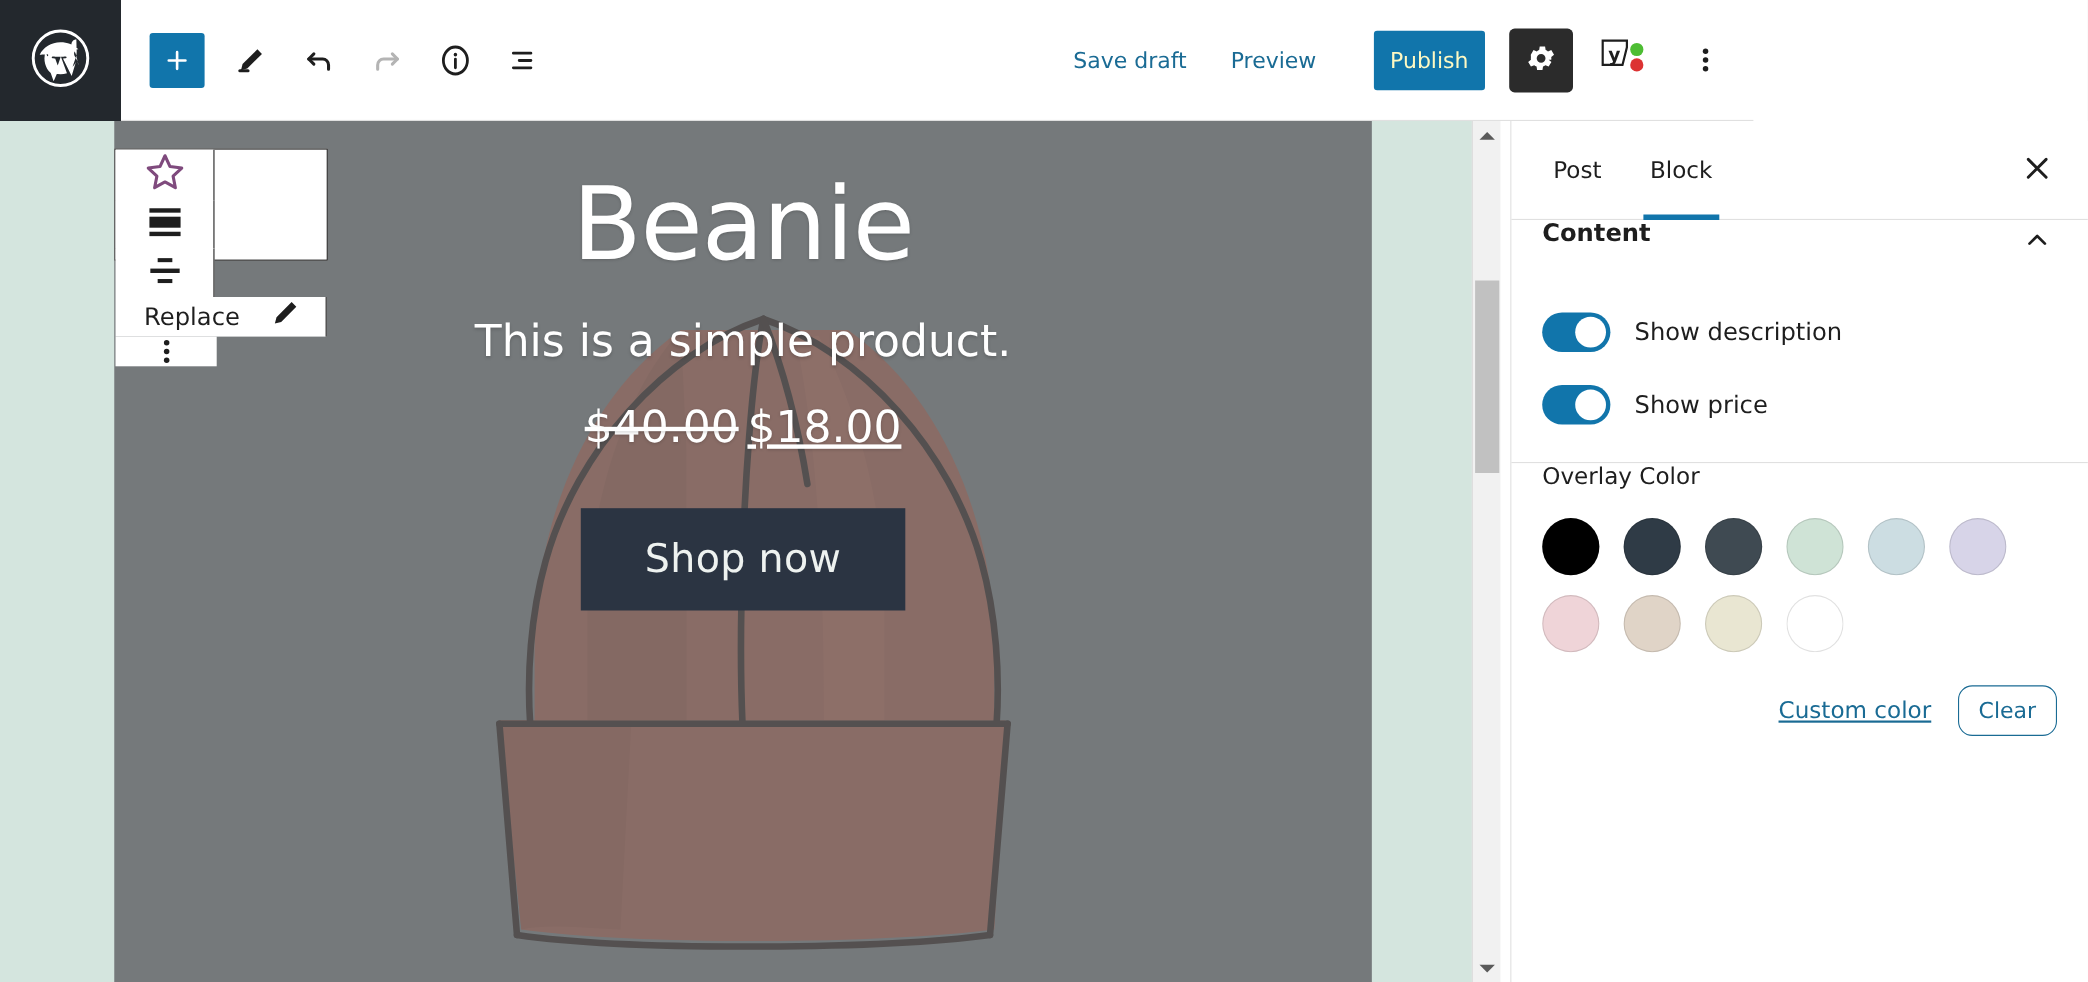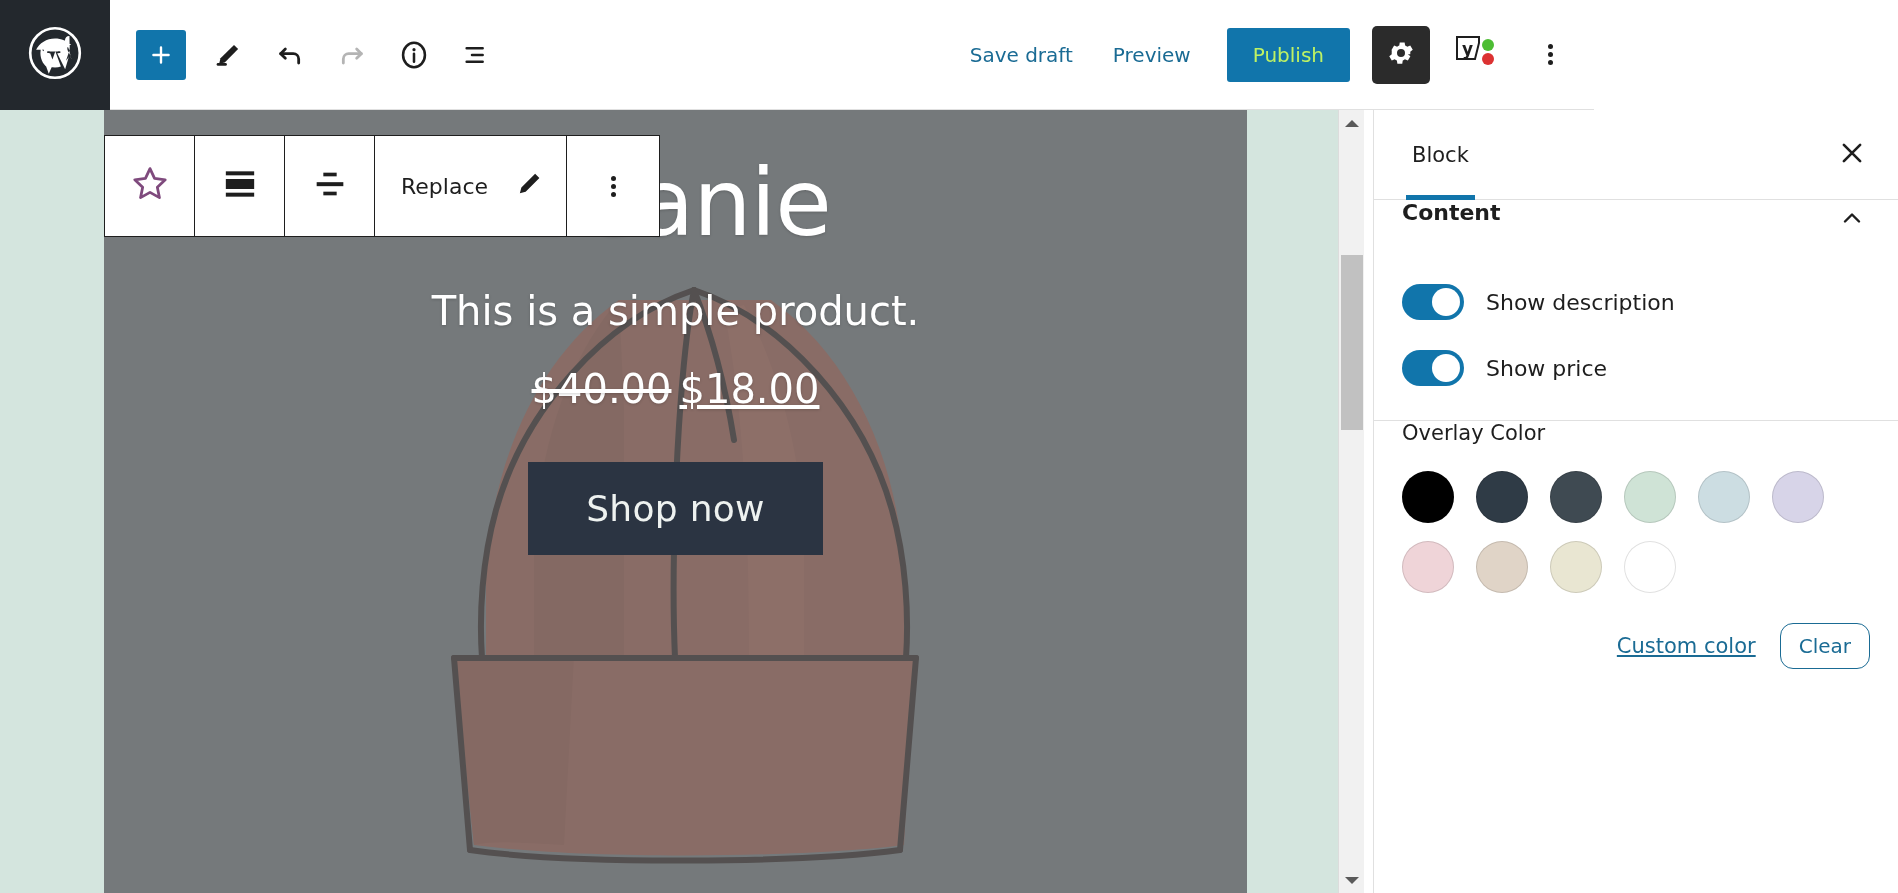"Publish" .publish-btn { color: #bef264 -> #fef9c3; margin-left: 16px -> 32px; padding: 15px 26px -> 15px 15px }
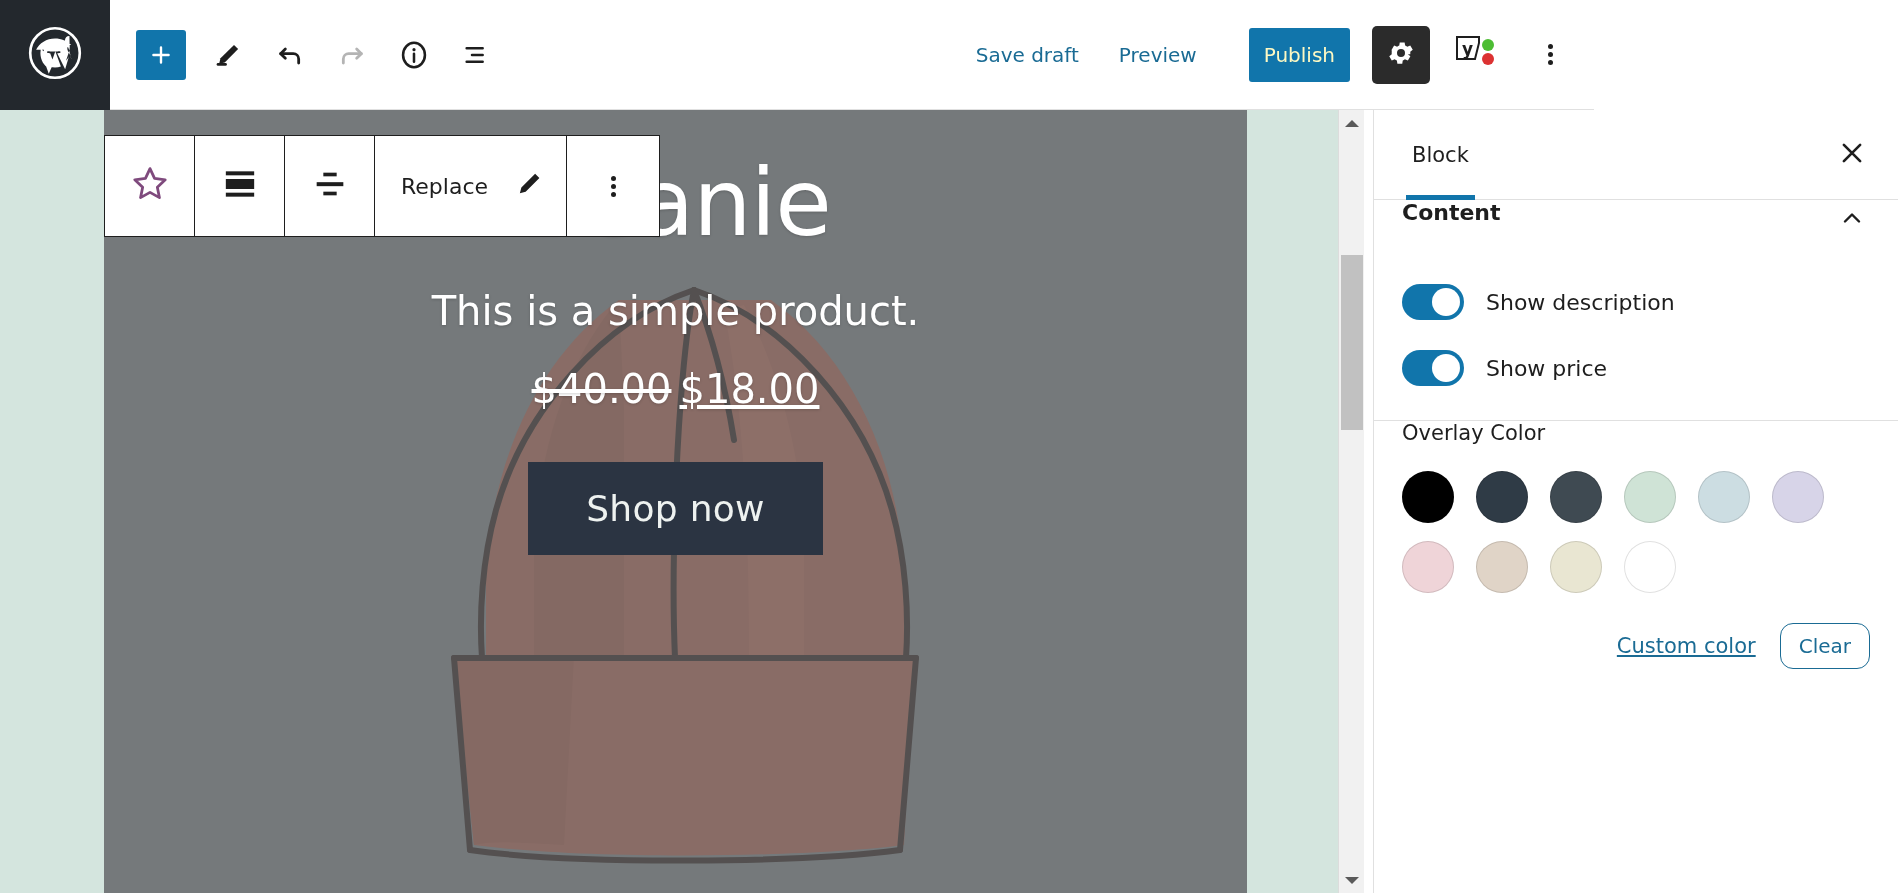"Post" button.sb-tab { html: none -> <button>Post</button> }
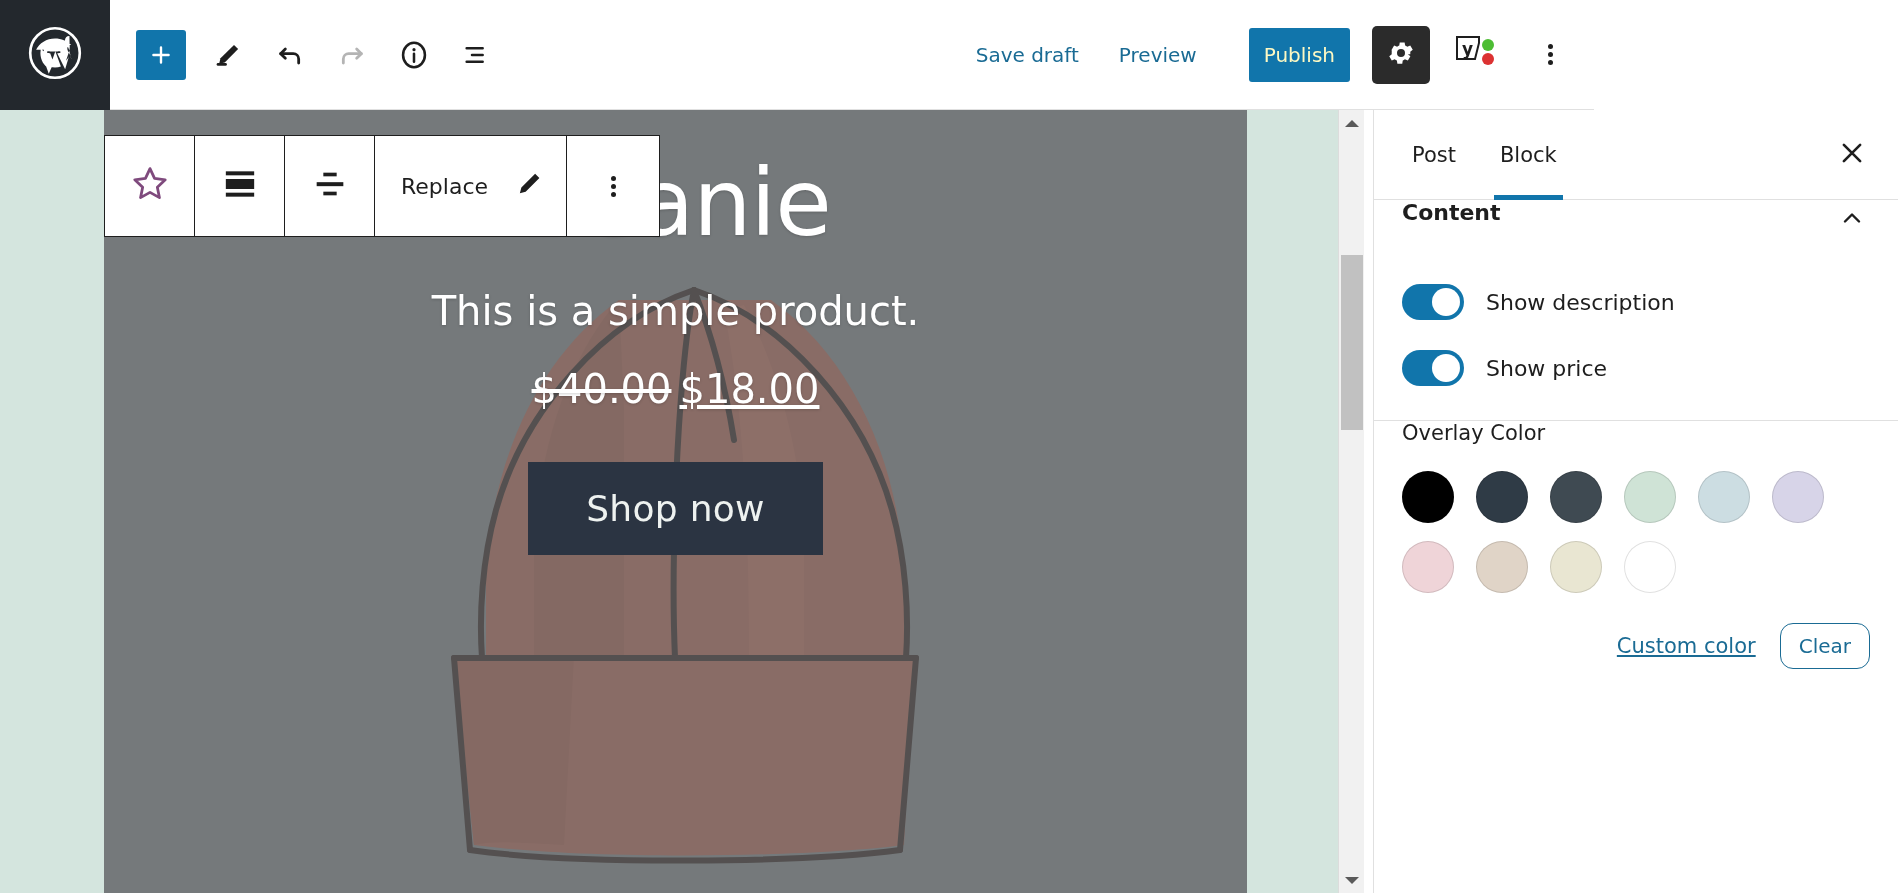"Replace" .block-toolbar { flex-direction: none -> column }
